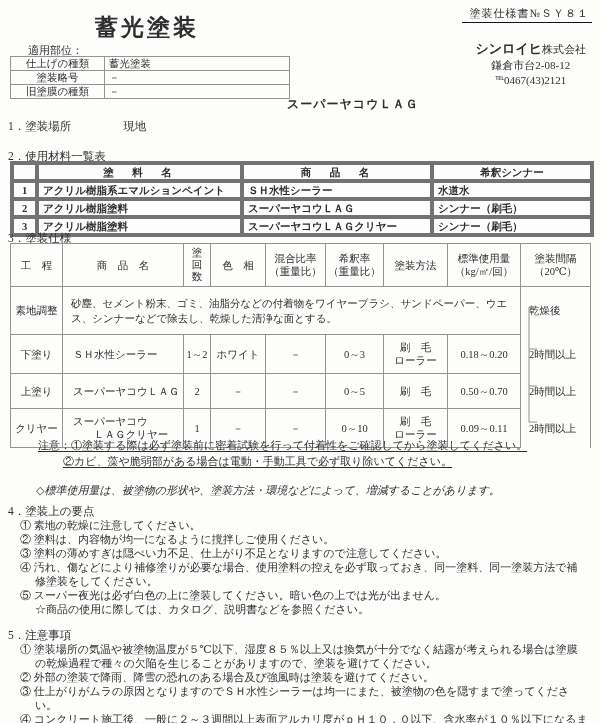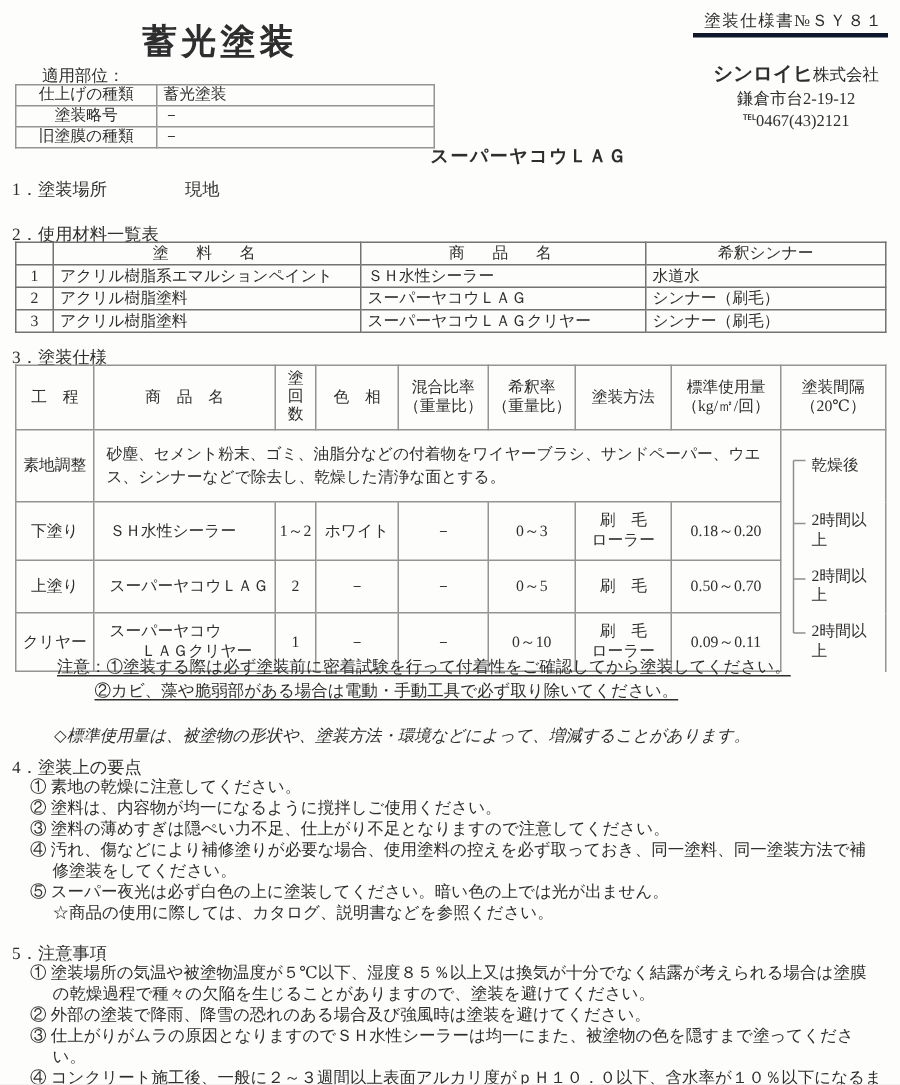"塗装仕様書№ＳＹ８１" .spec-no { border-bottom: 3px solid #0f172a -> 1px solid #0f172a }
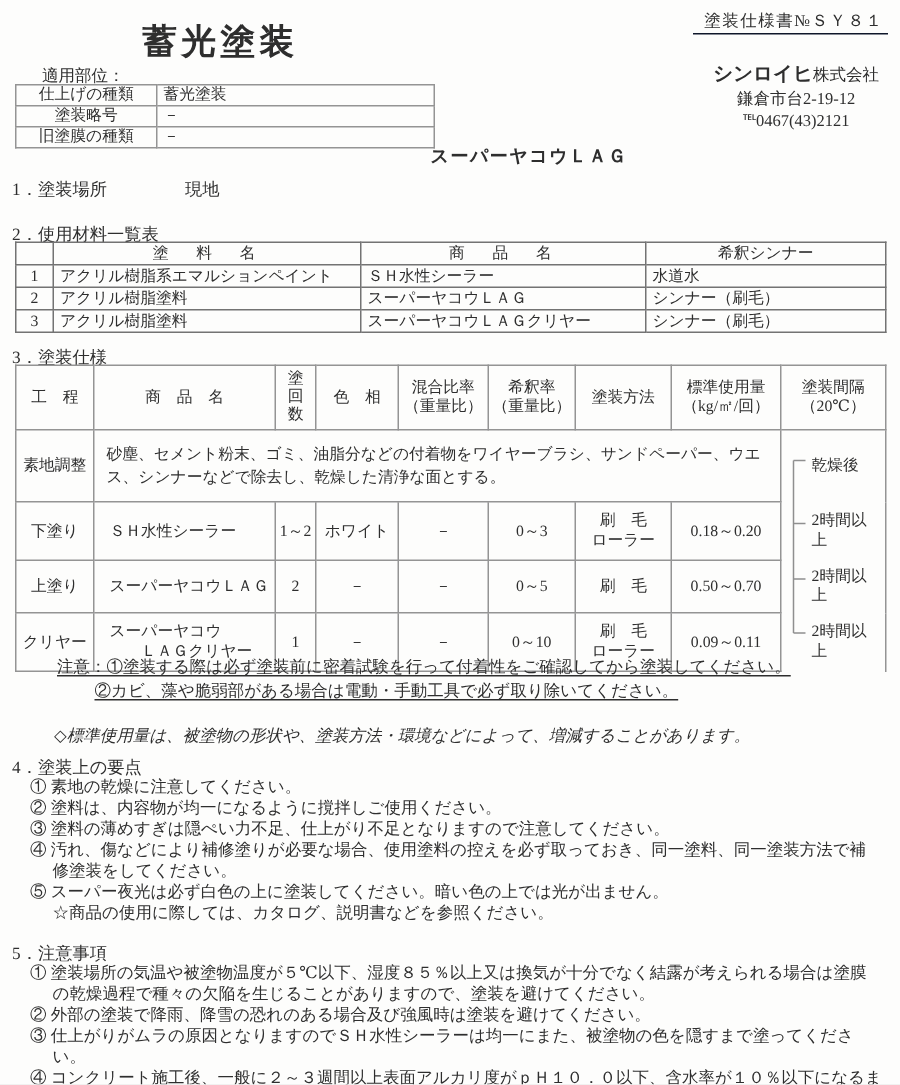"鎌倉市台2-19-12" div { text: 2-19-12 -> 2-08-12 }
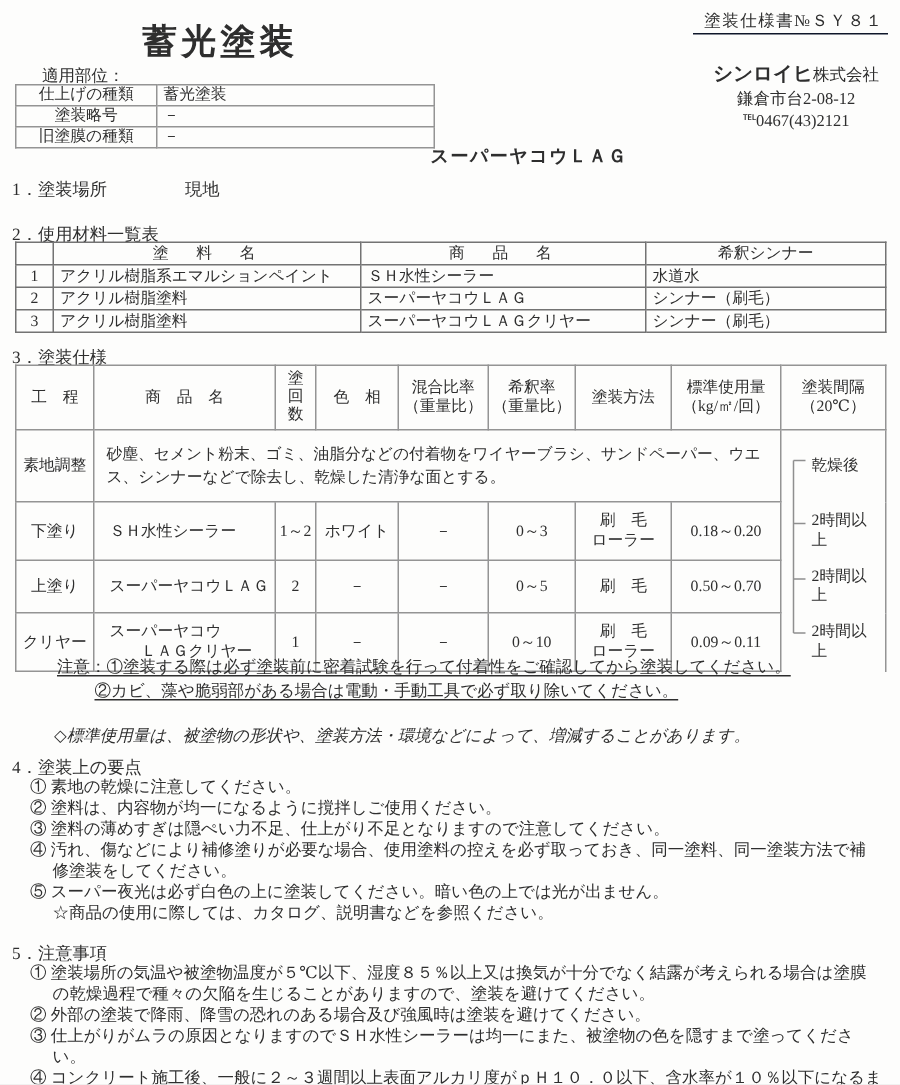"塗 料 名" .mat-table td,.mat-table th { border: 1px solid #737373 -> 4px solid #737373; font-weight: normal -> bold }
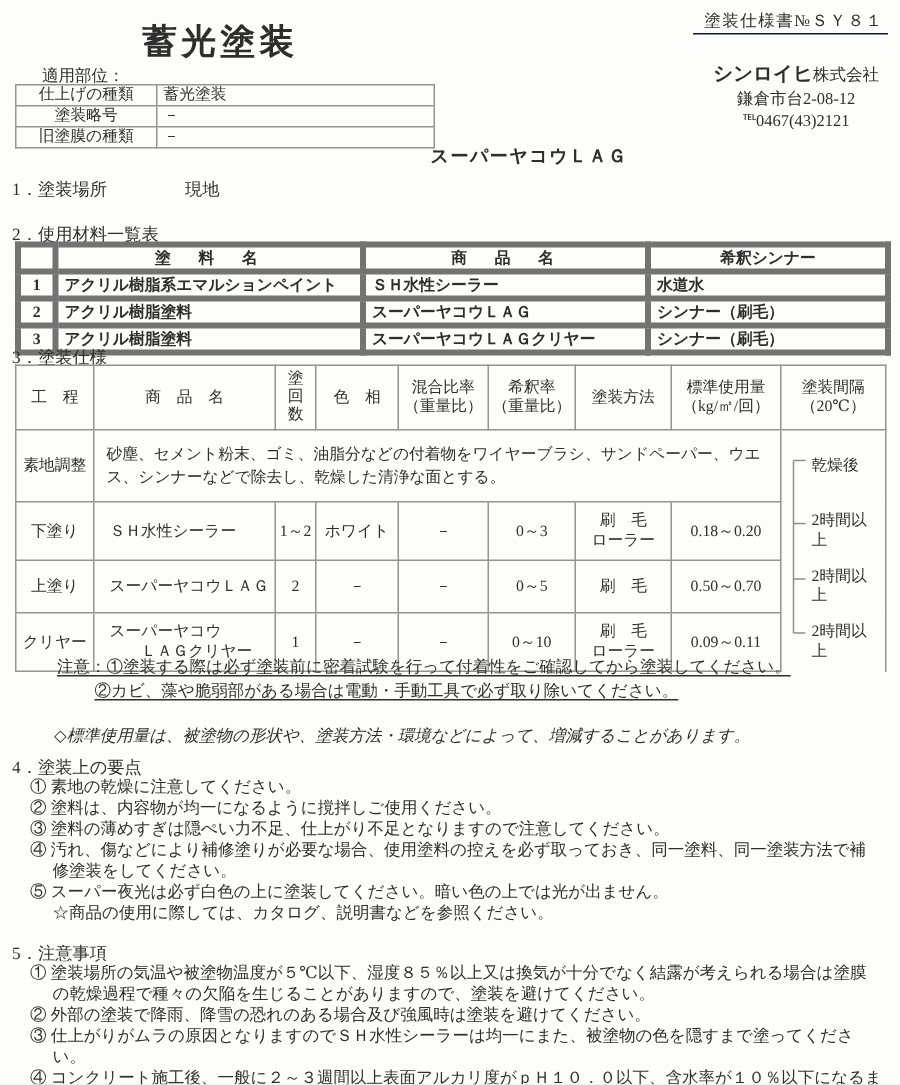"乾燥後" .spec-table td.interval { padding-left: 20px -> 8px }
